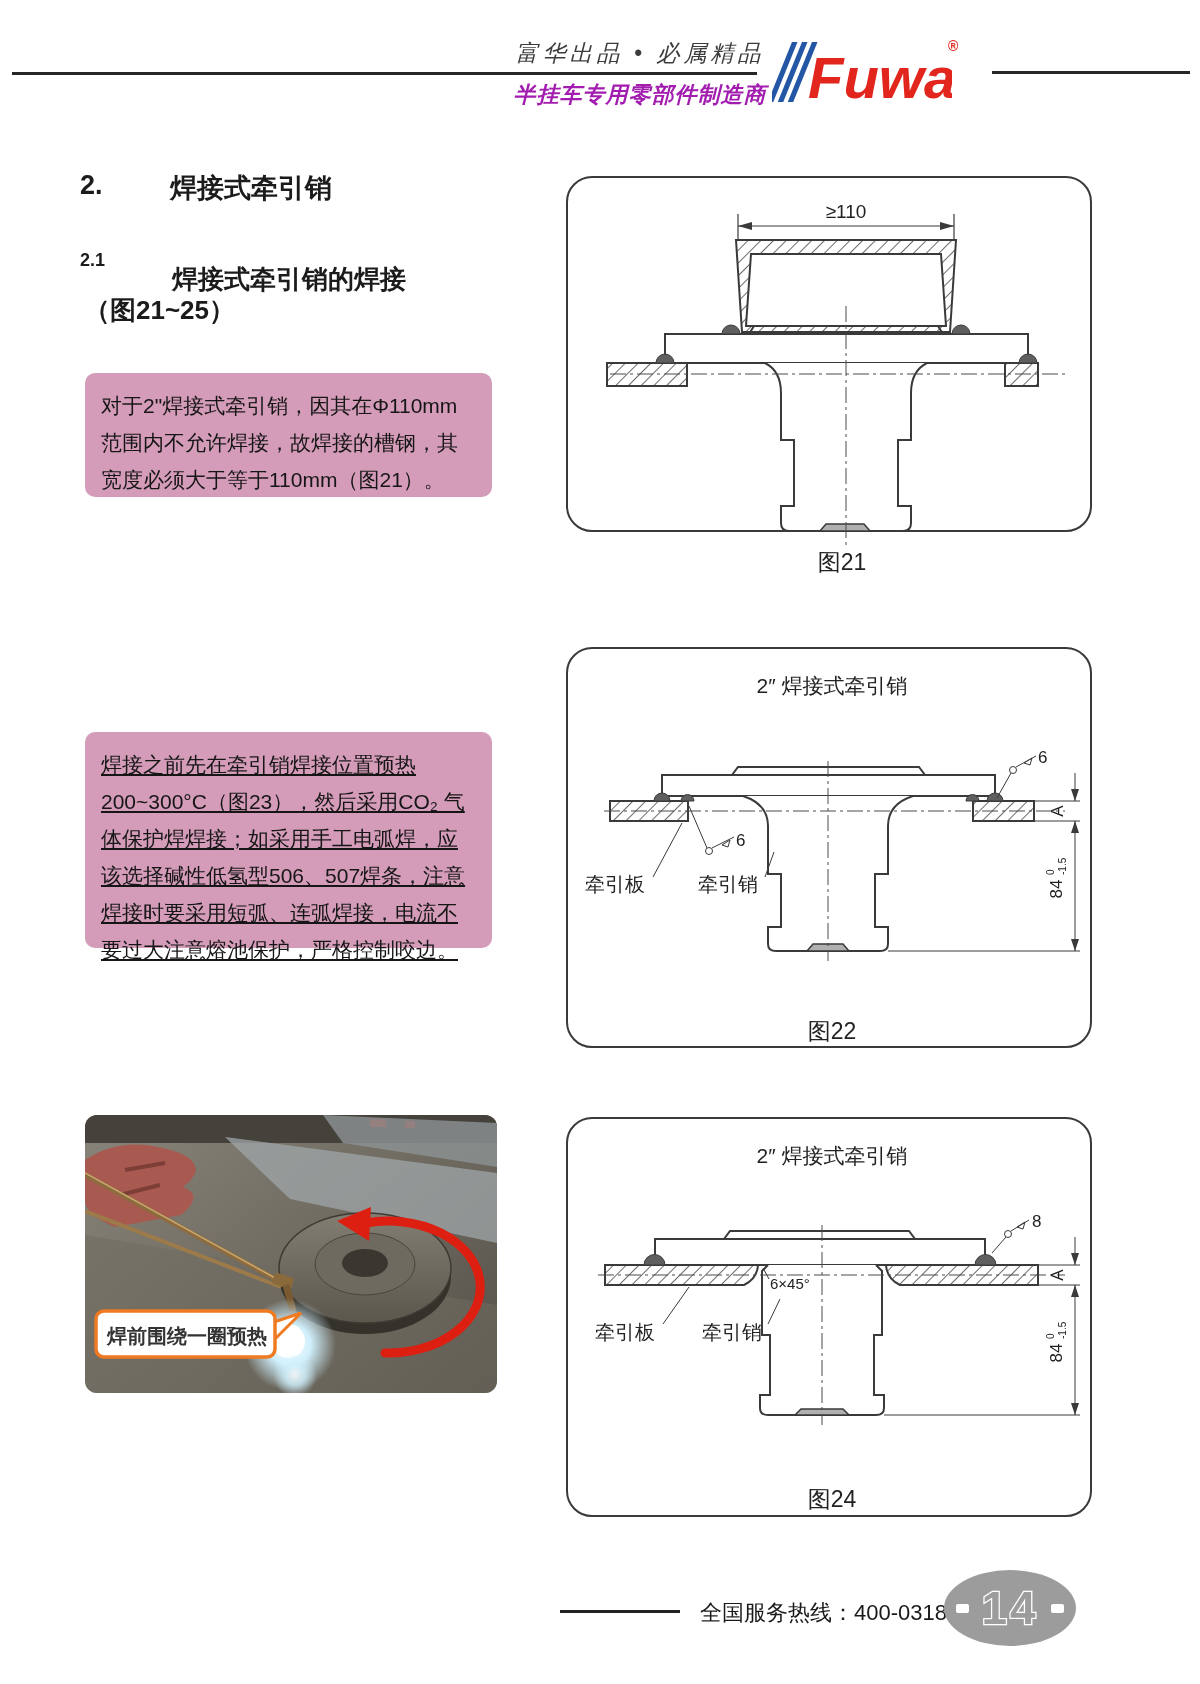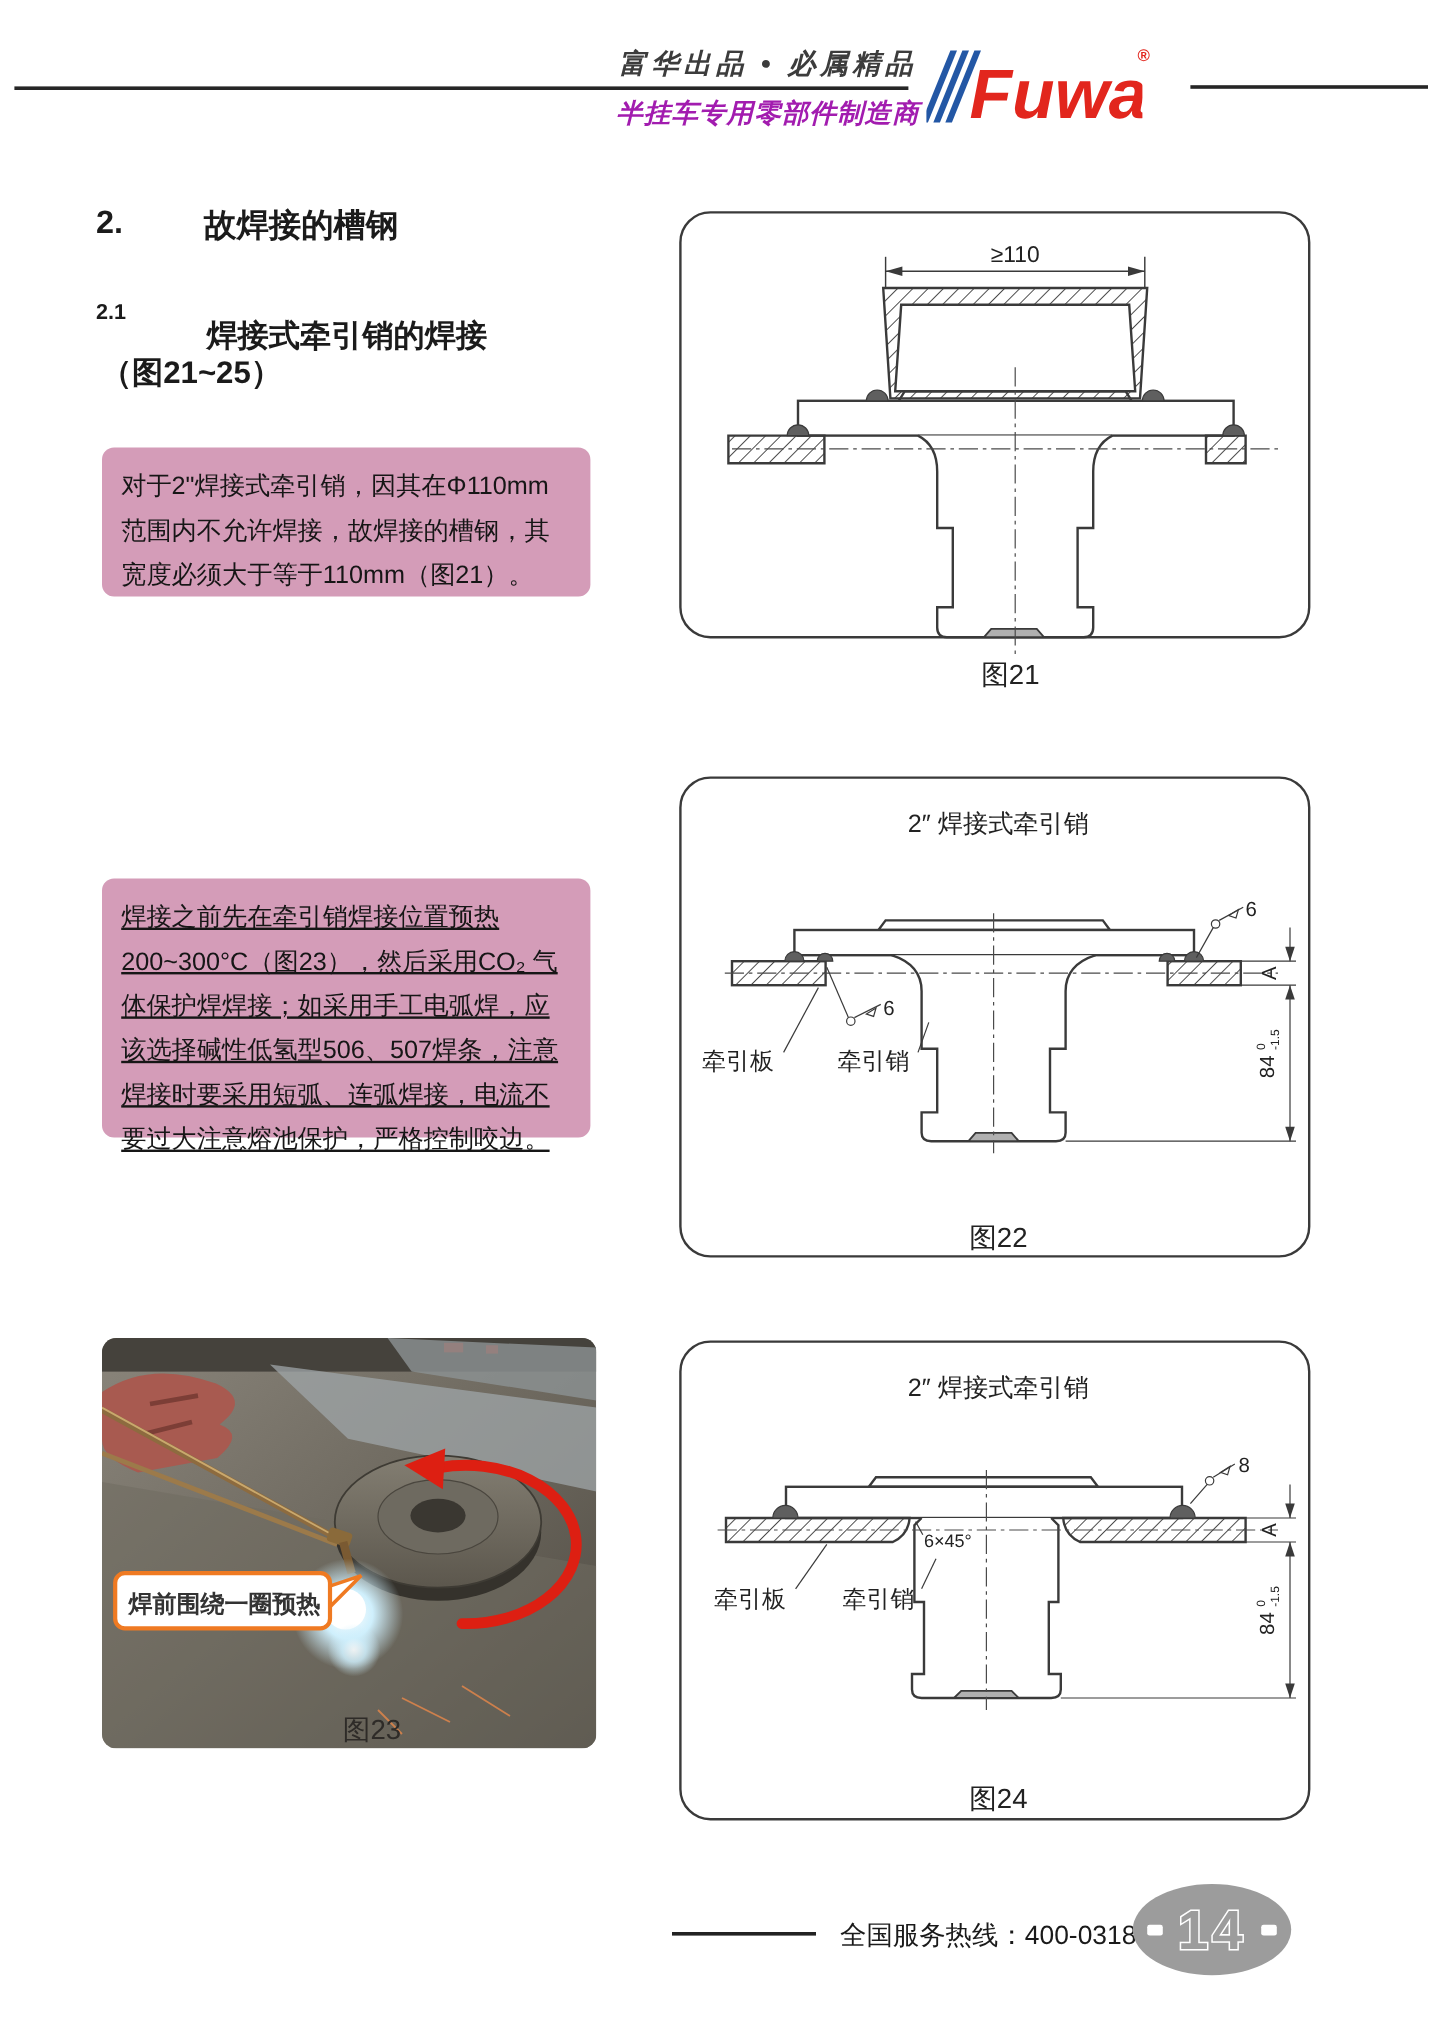"富华出品 • 必属精品" .slogan-top { font-weight: bold -> normal }
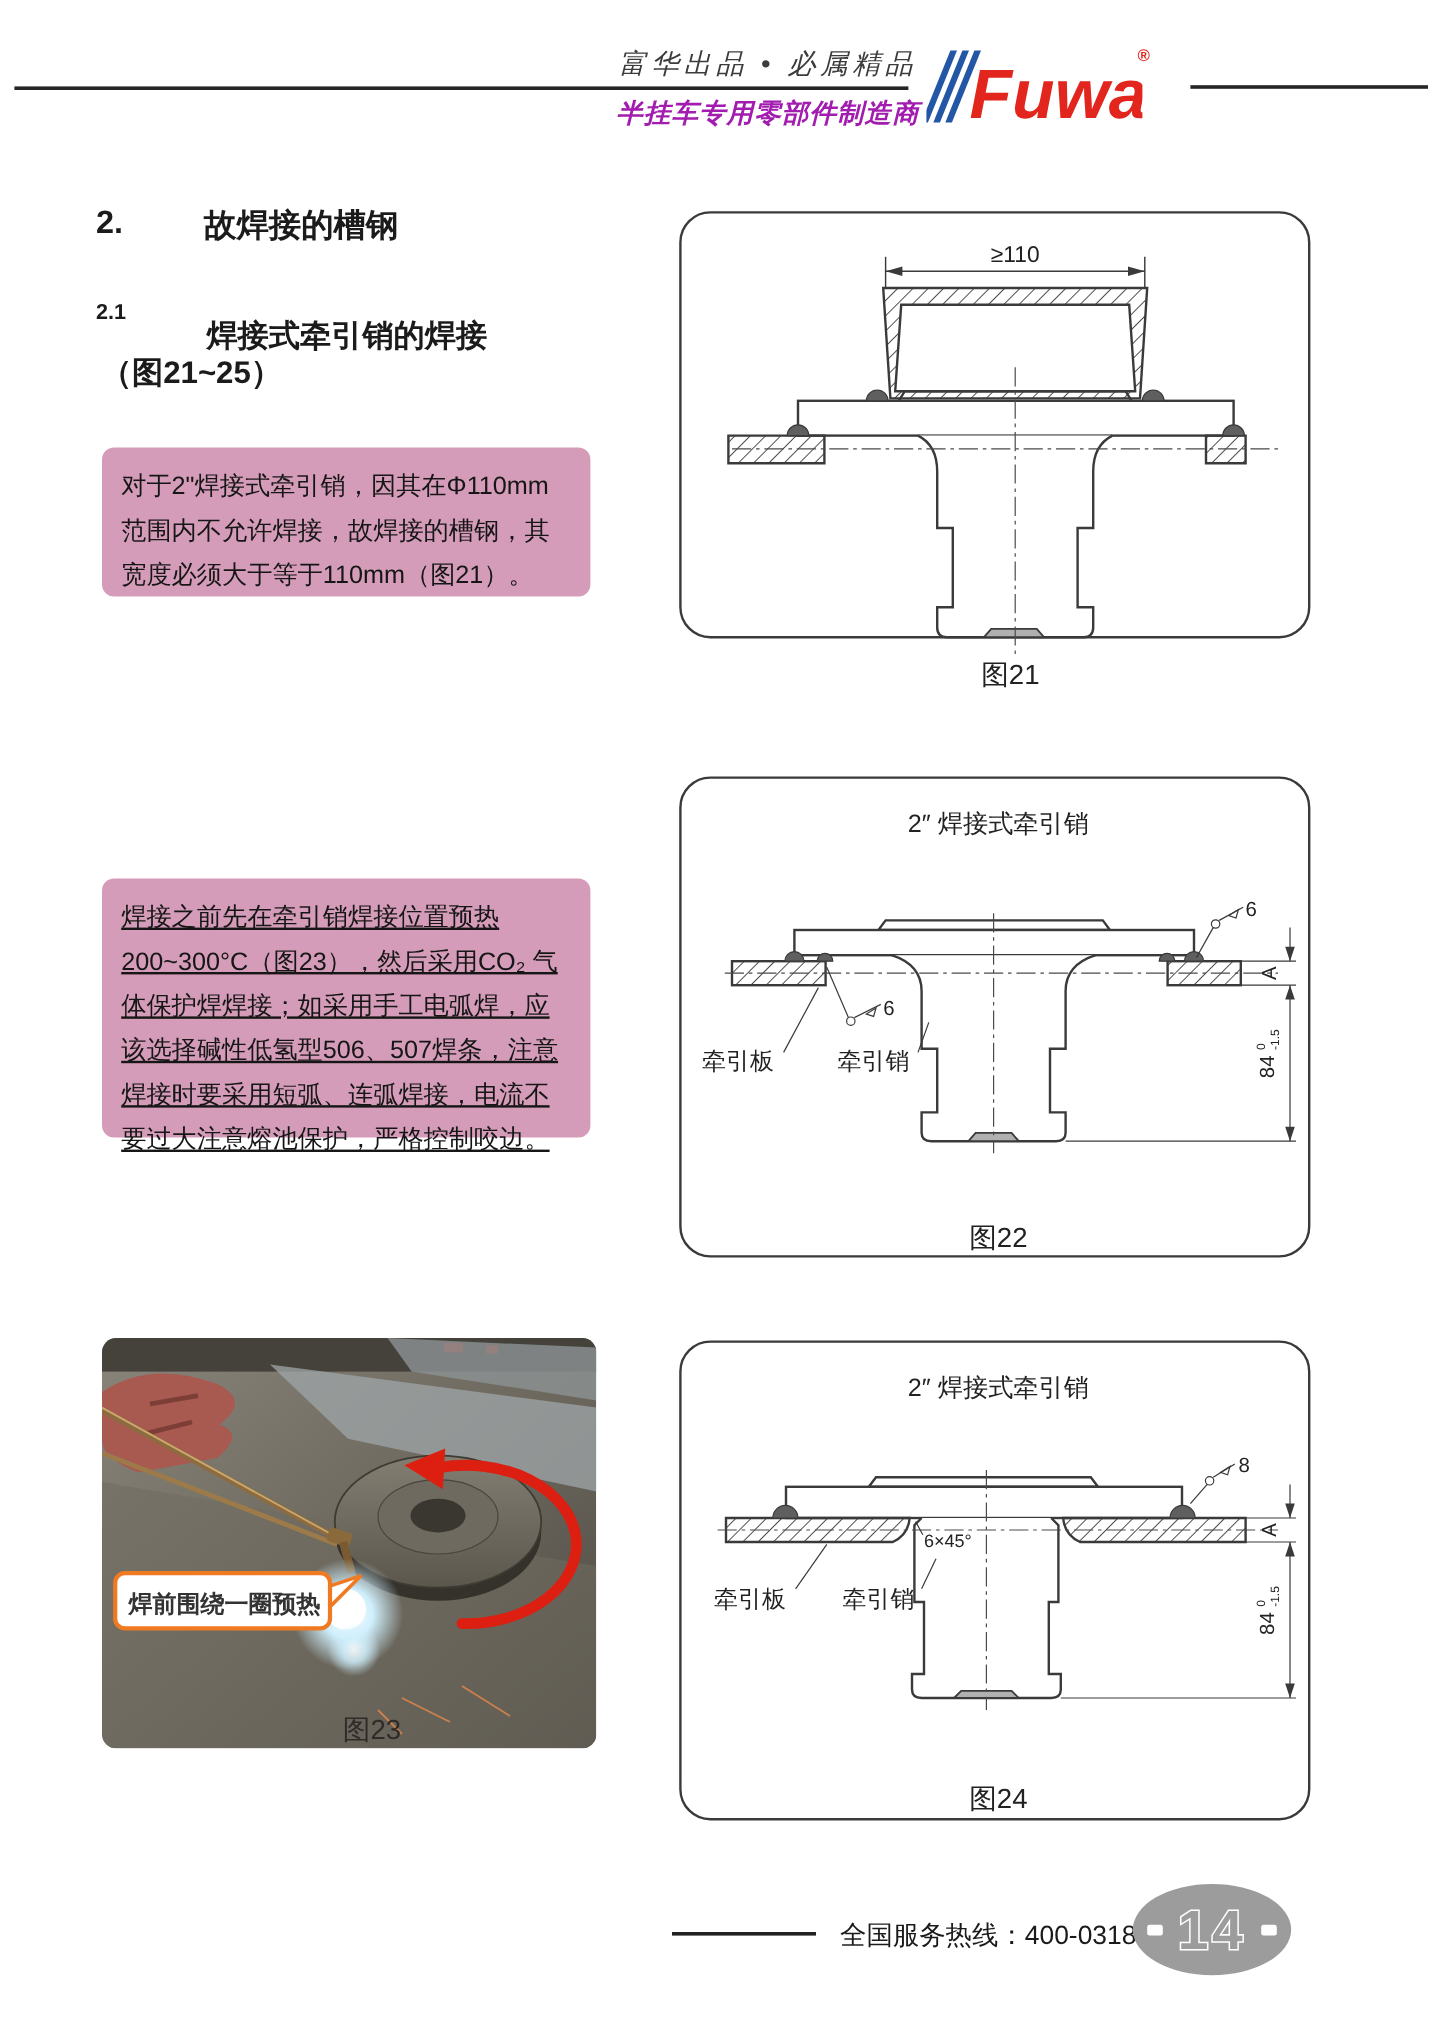"故焊接的槽钢" div.abs { text: 故焊接的槽钢 -> 焊接式牵引销 }
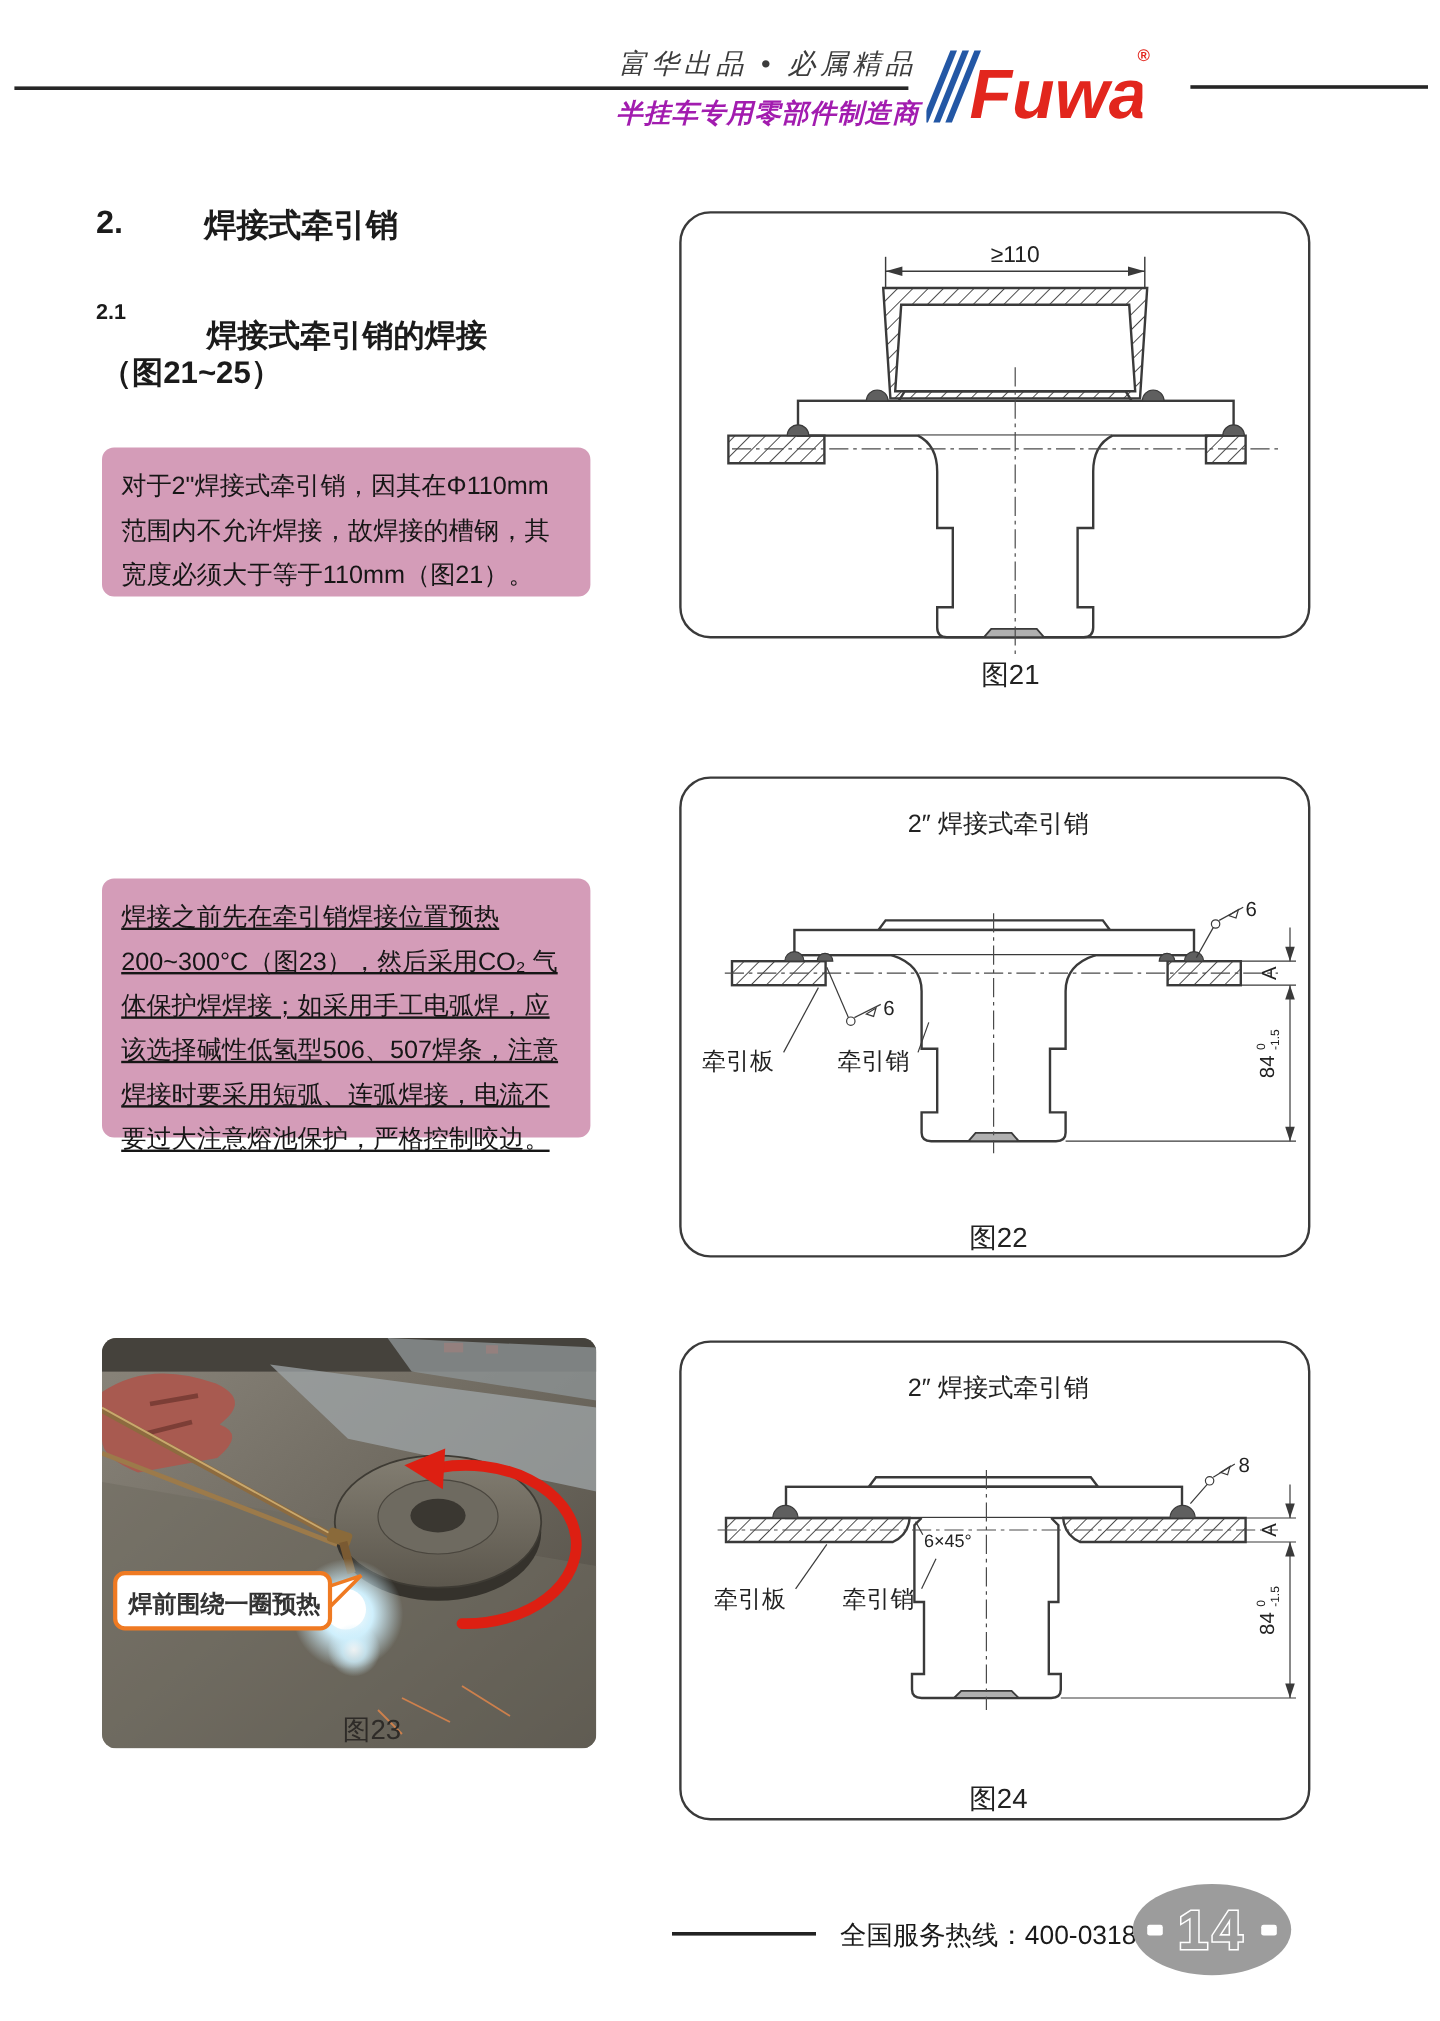"焊前围绕一圈预热" .photo { height: 342px -> 278px }
